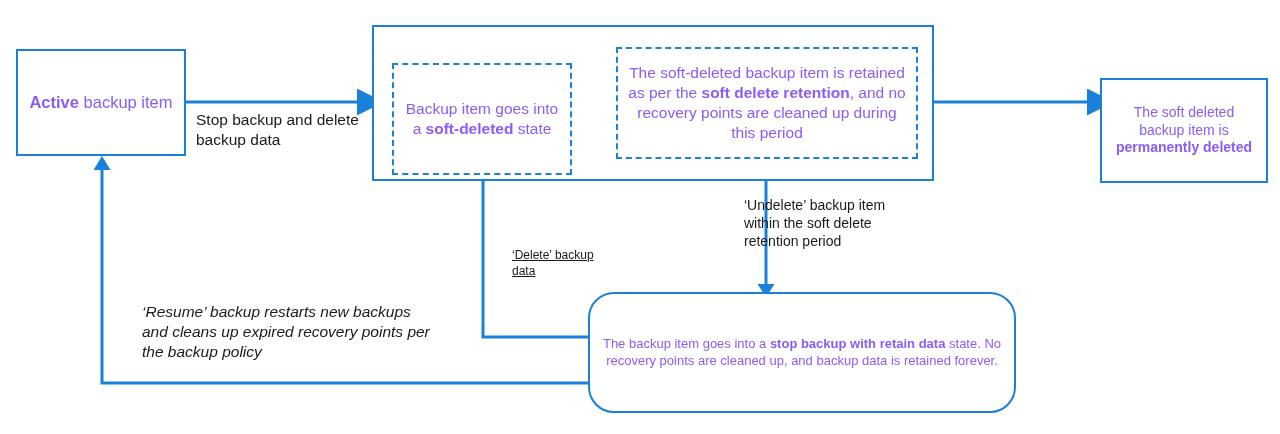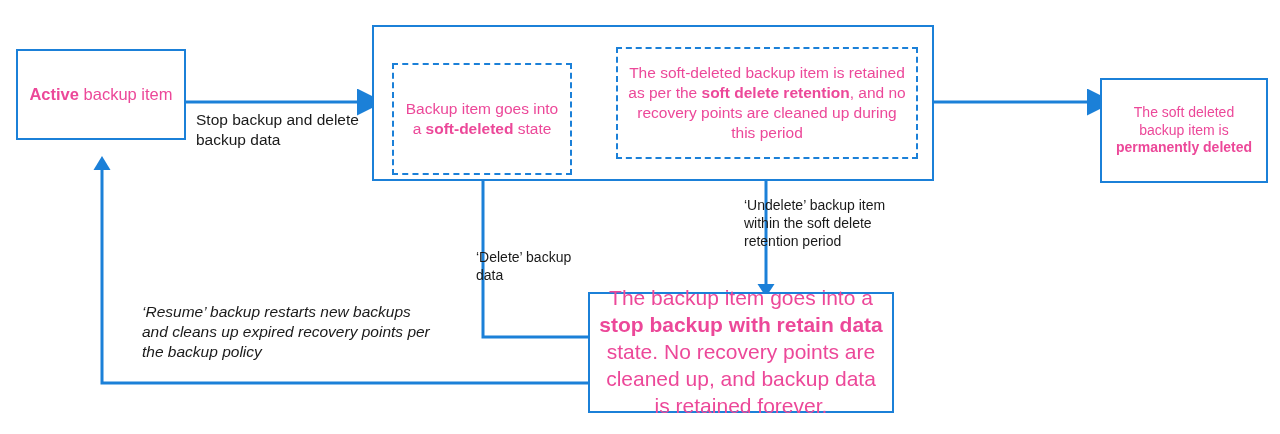"The soft-deleted backup item is" .node { color: #ec4899 -> #8b5cf6 }
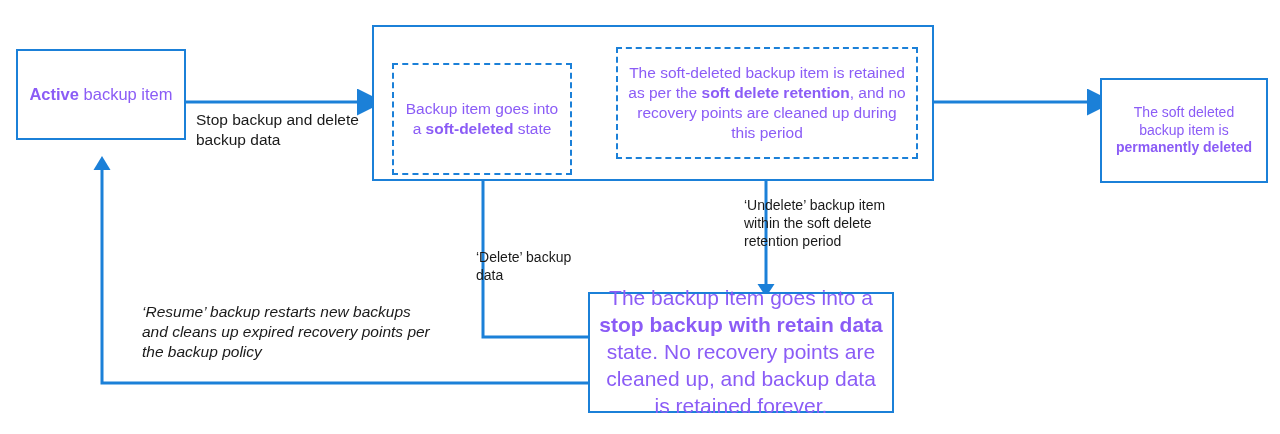"Active backup item" #node-active { height: 91px -> 107px }
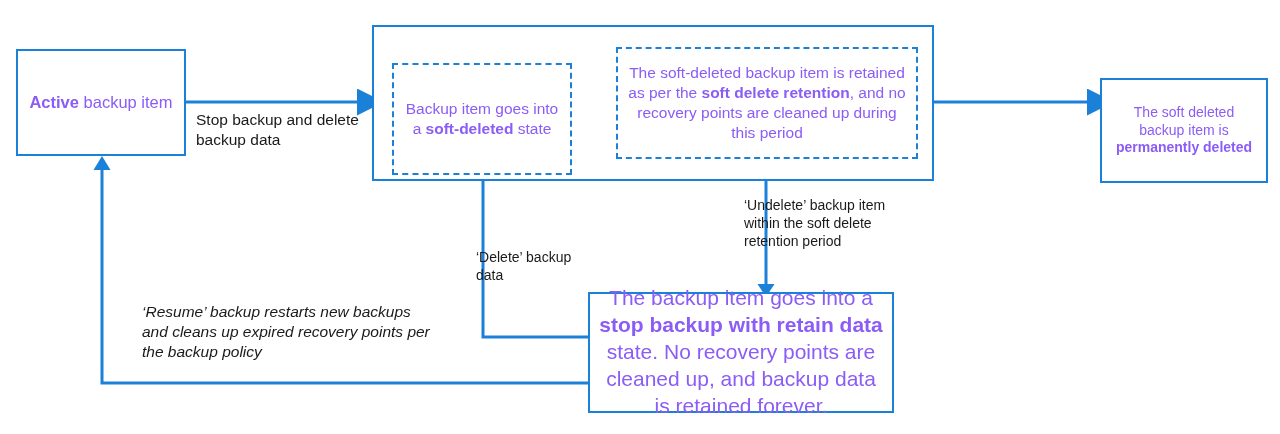"‘Delete’ backup data" #label-delete { font-size: 14px -> 12px; left: 476px -> 512px; text-decoration: none -> underline }
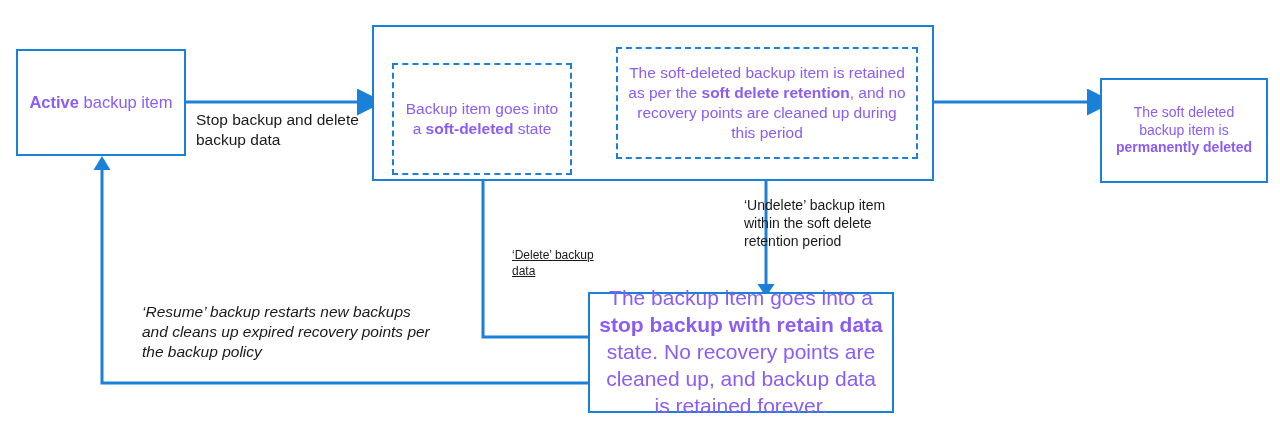"The backup item goes into" #node-retaindata { border-radius: none -> 26px; font-size: 21px -> 13px; width: 306px -> 428px }
